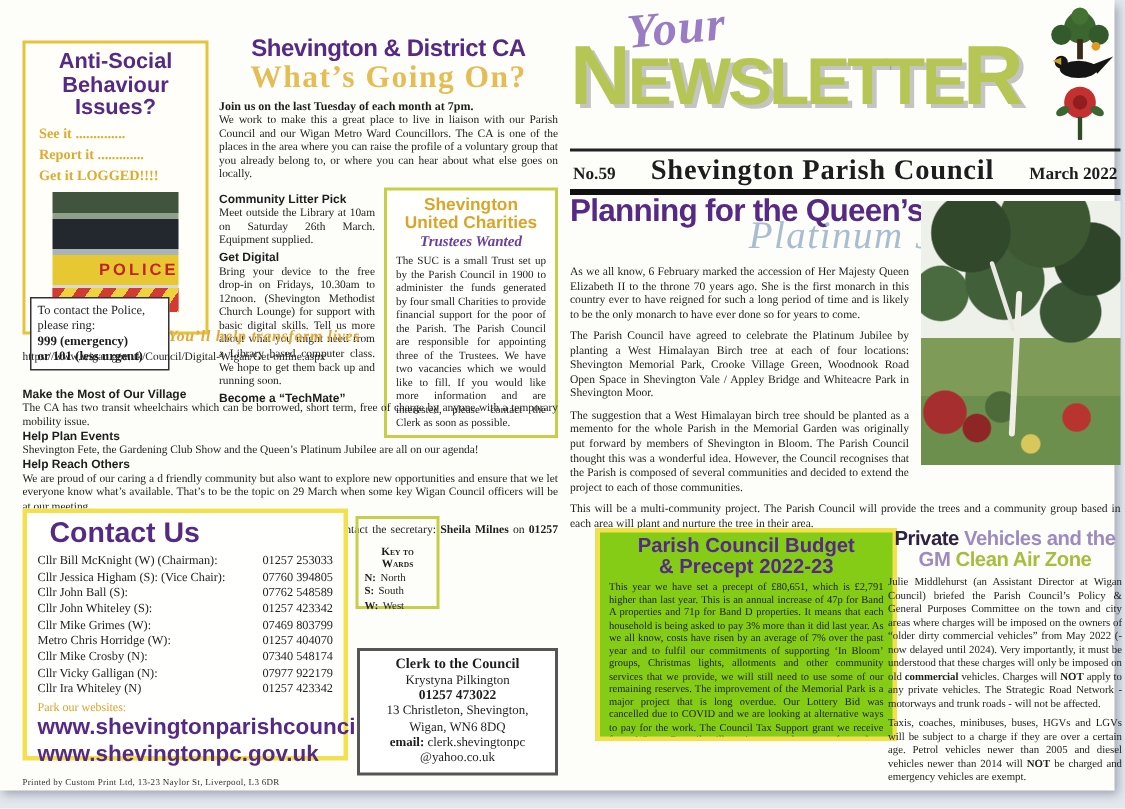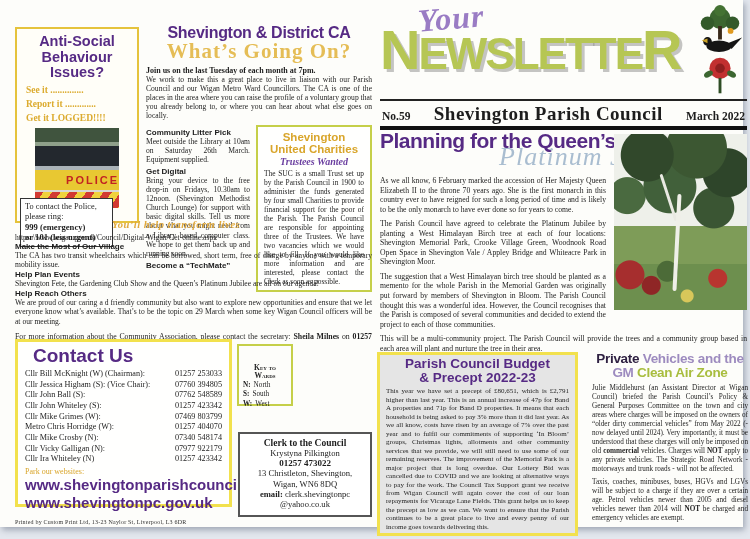"Make the Most of Our" div.mini-h { margin-top: 0 -> 16px }
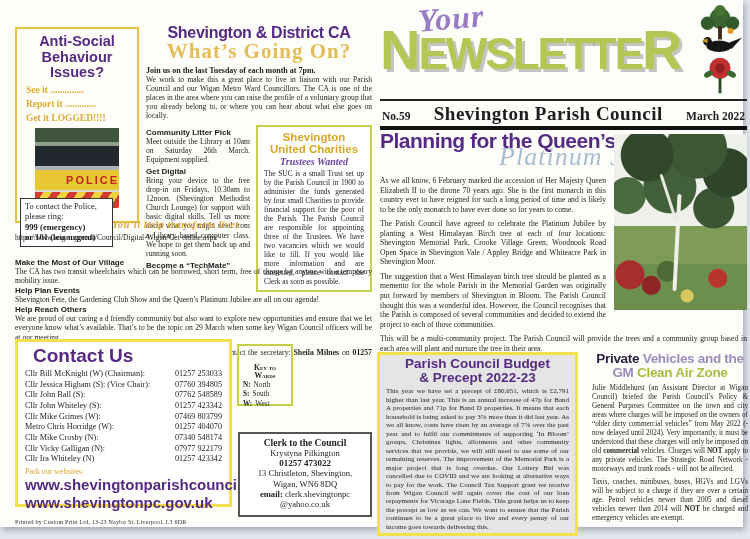"Parish Council Budget" .budget-box { background: #e5e5e5 -> #84cc16; height: 184px -> 142px; left: 377px -> 397px }
